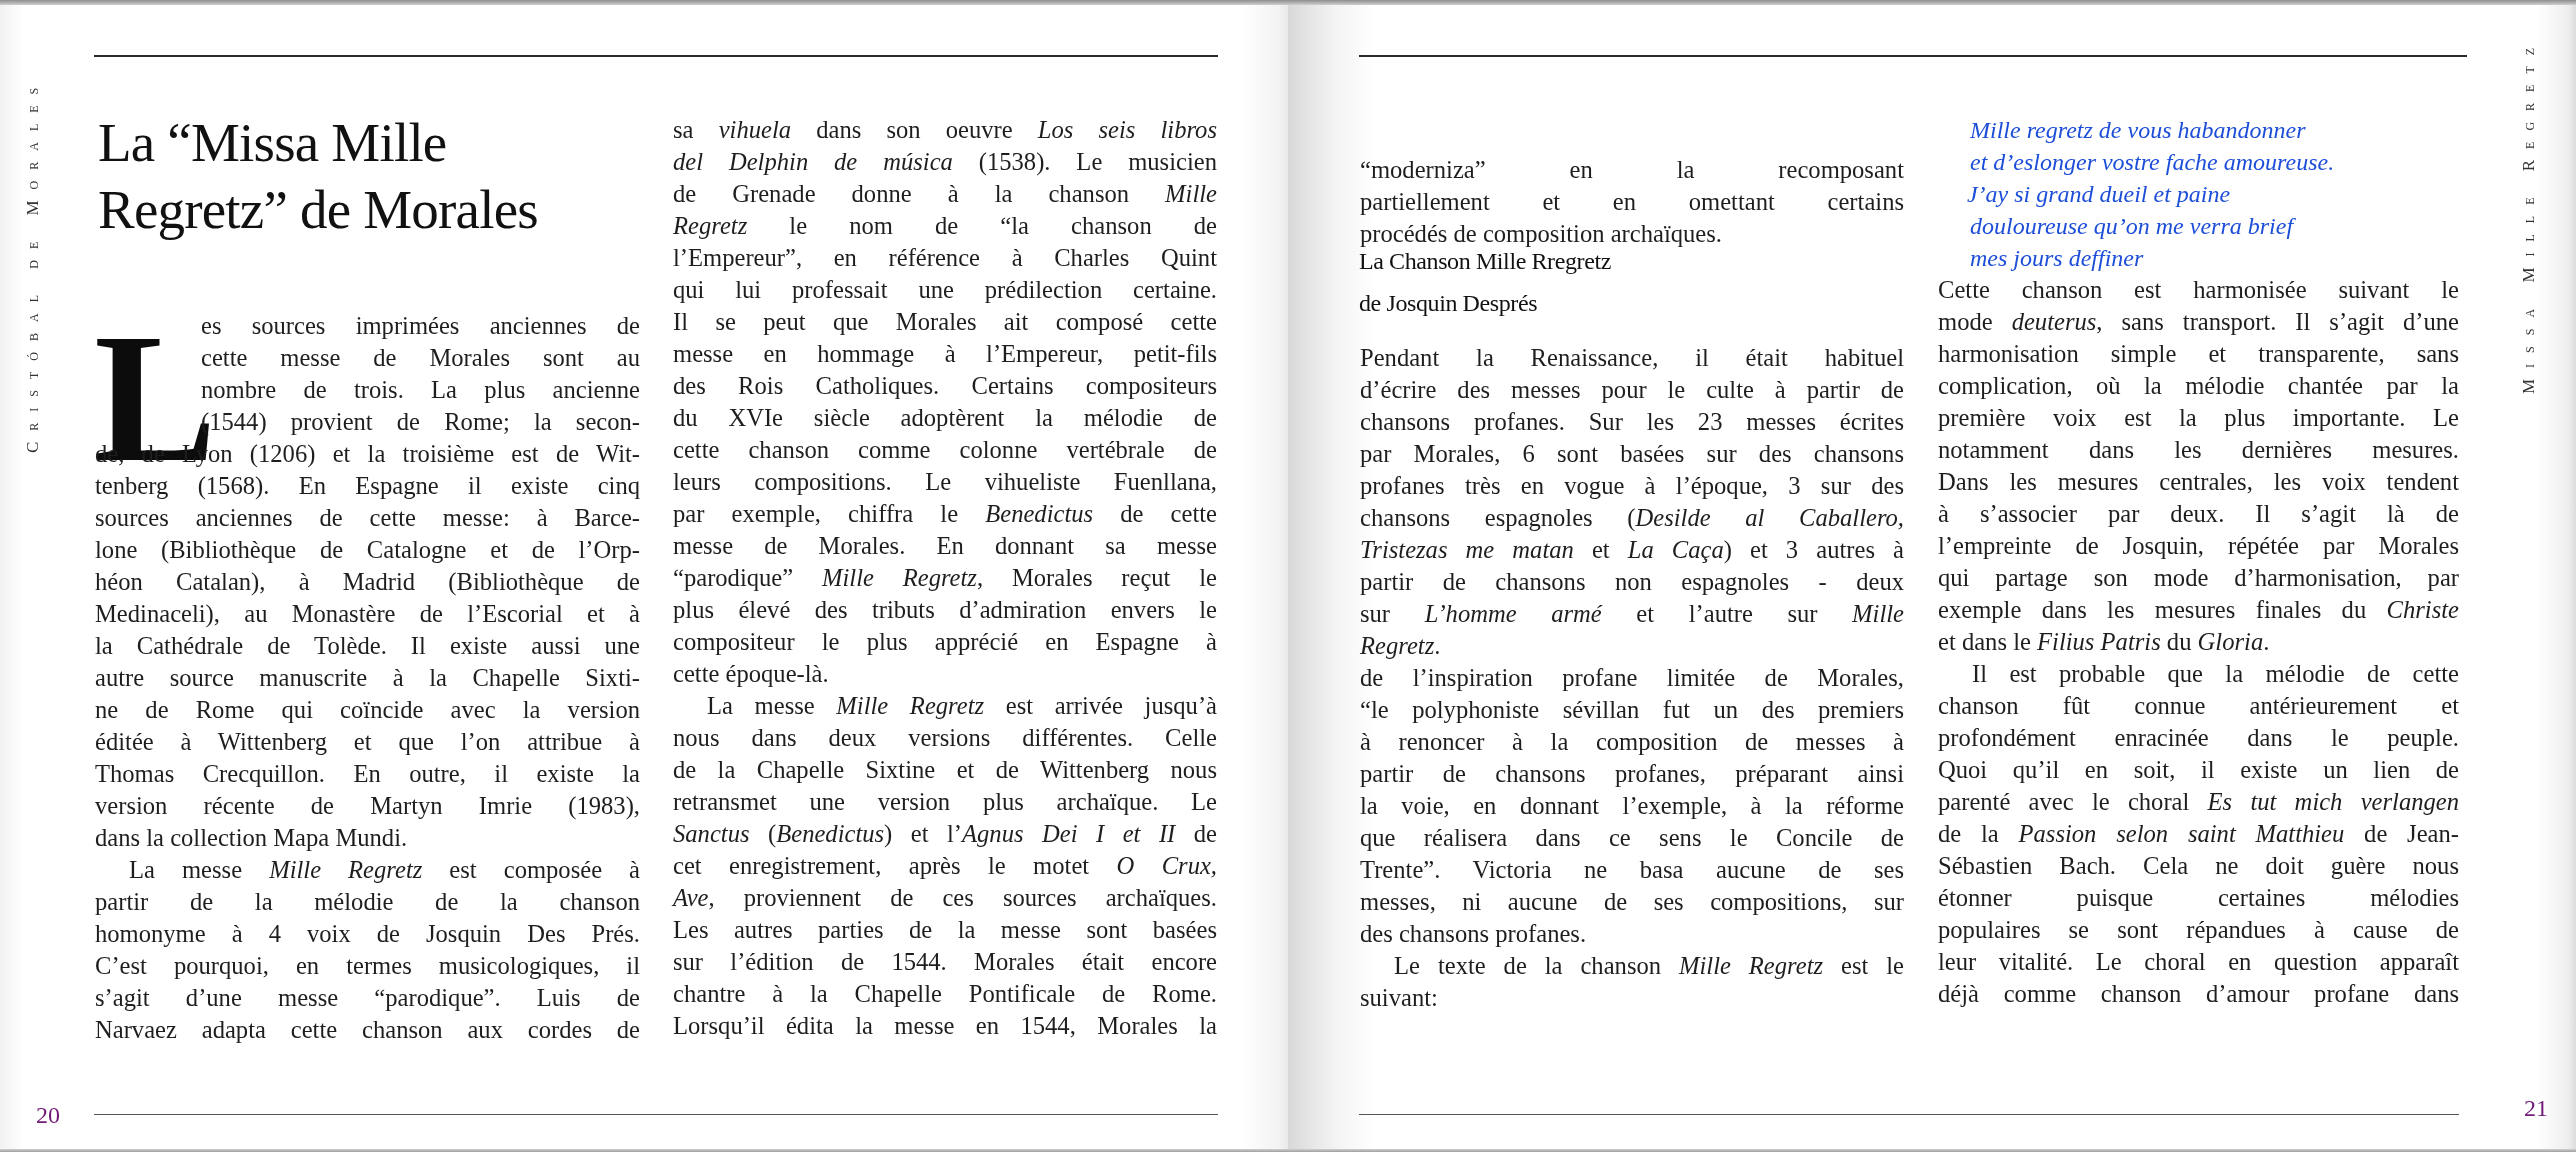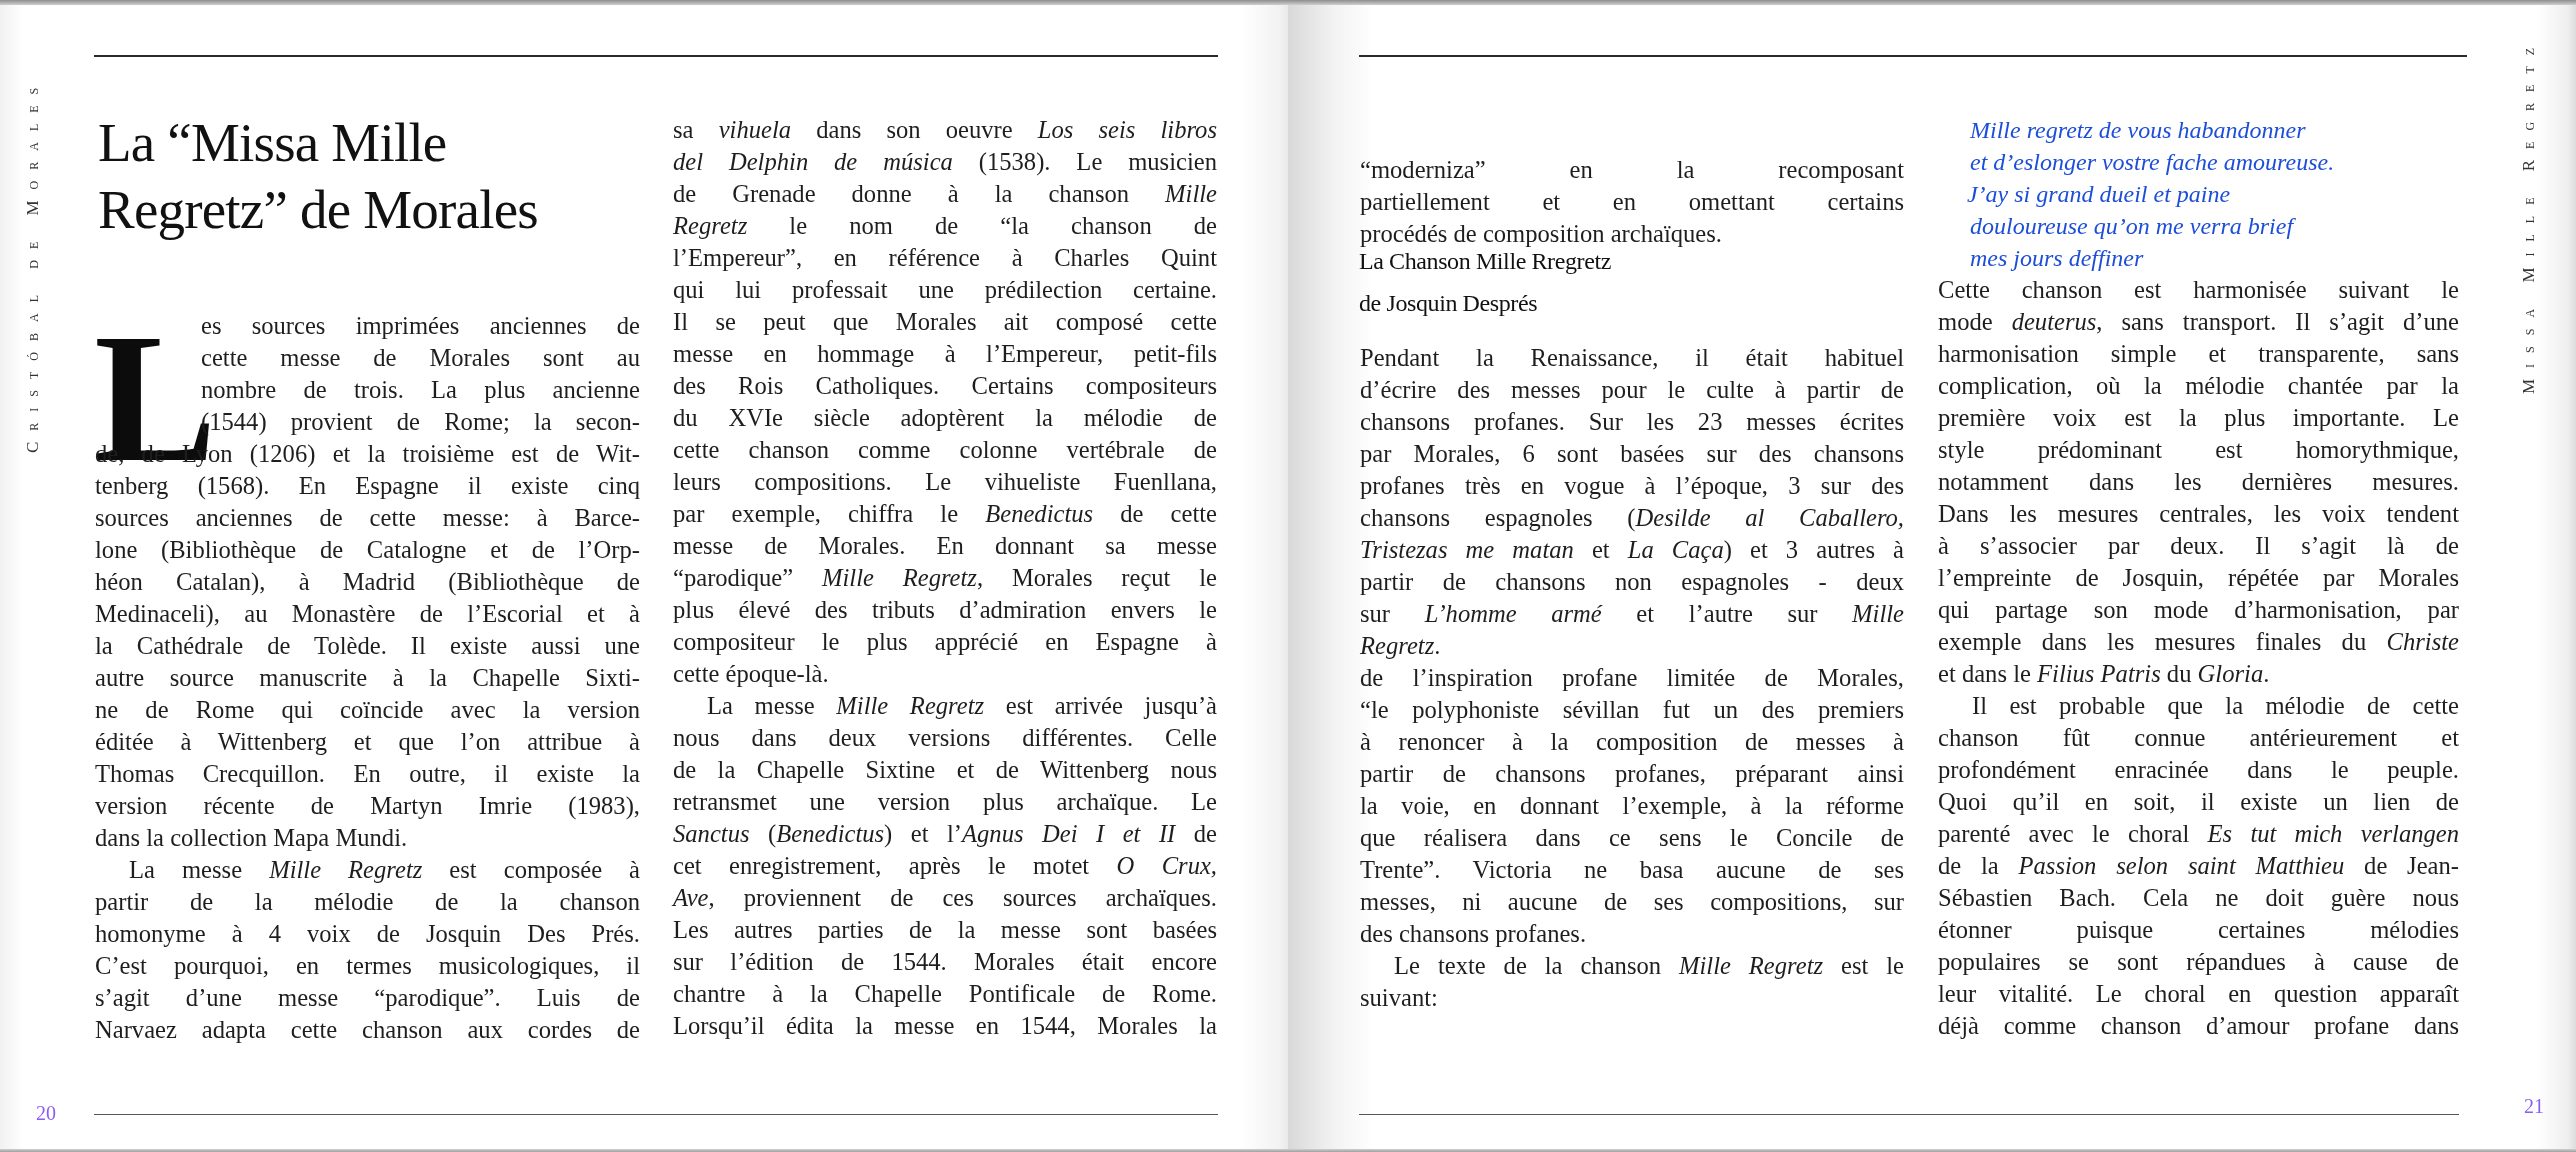"style prédominant est homorythmique," span.line { html: <span><span>style prédominant est homorythmique,</span></span> -> none }
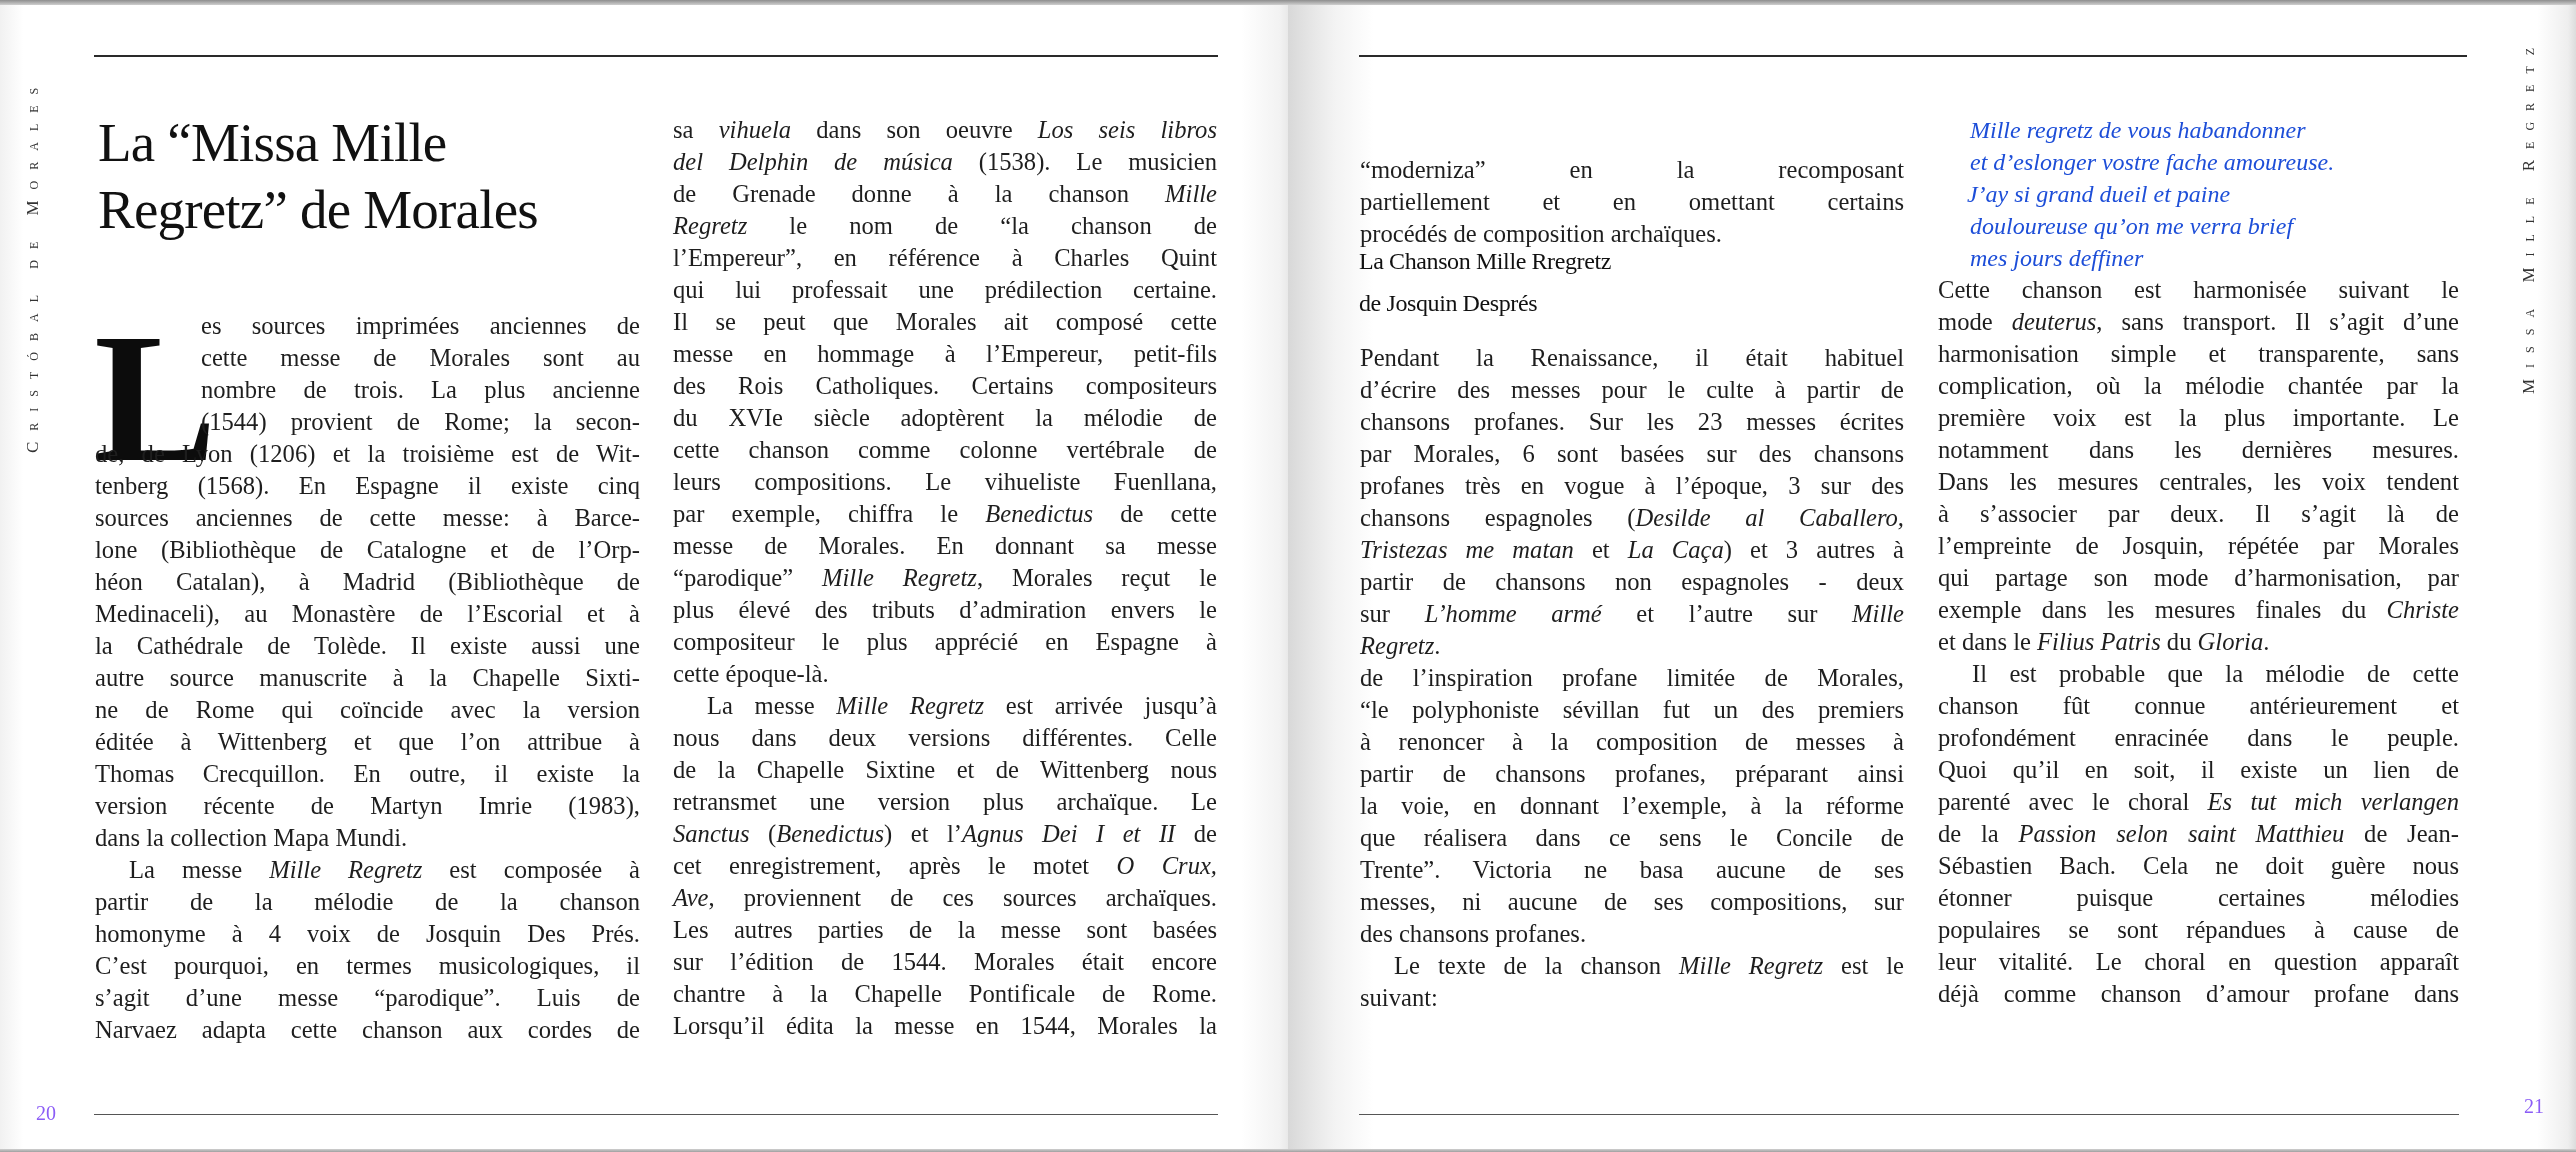"20" .pagenum { color: #8b5cf6 -> #701a75; font-size: 20px -> 24px }
